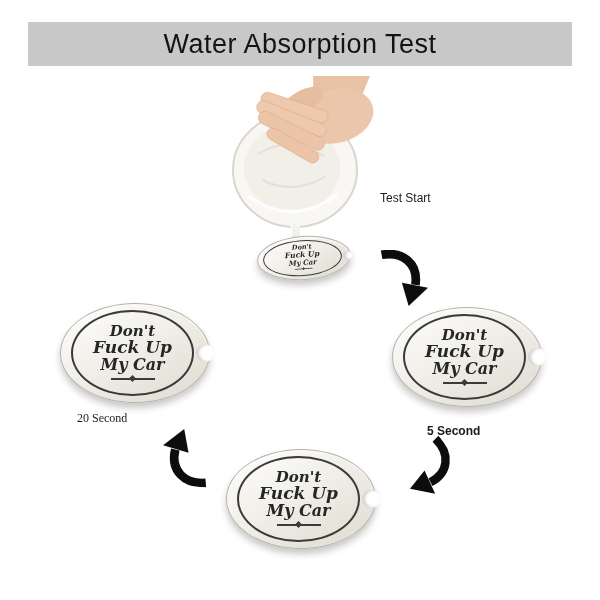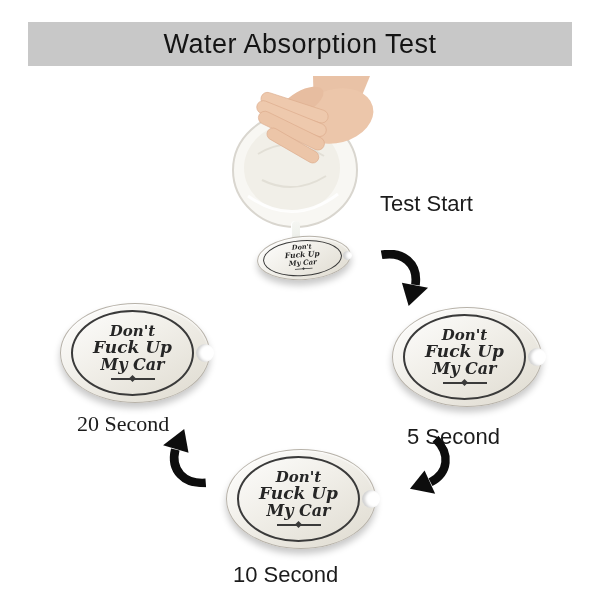"Test Start" .step-label { font-size: 22px -> 12px }
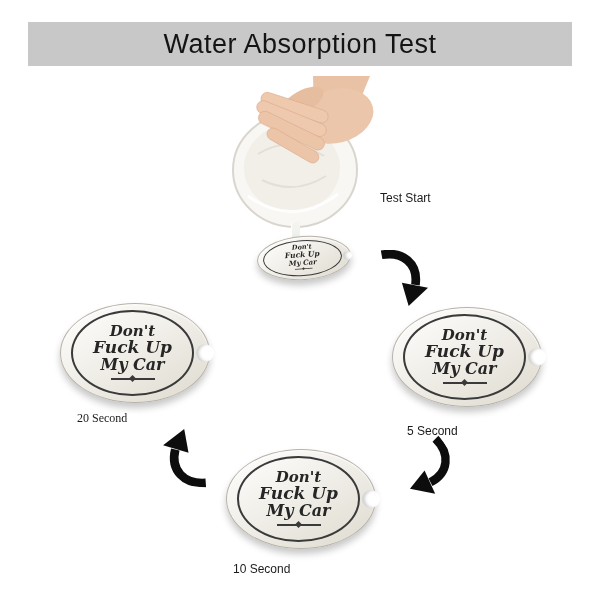"5 Second" div.step-label { font-weight: none -> bold; left: 407px -> 427px }
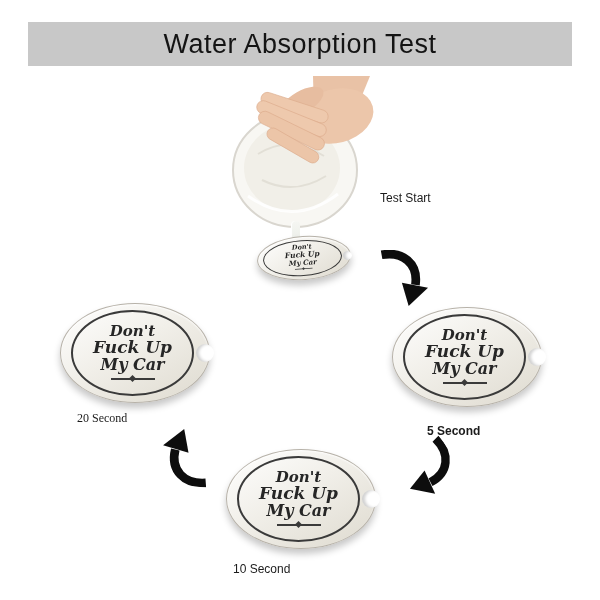"10 Second" div.step-label { html: <div>10 Second</div> -> none }
